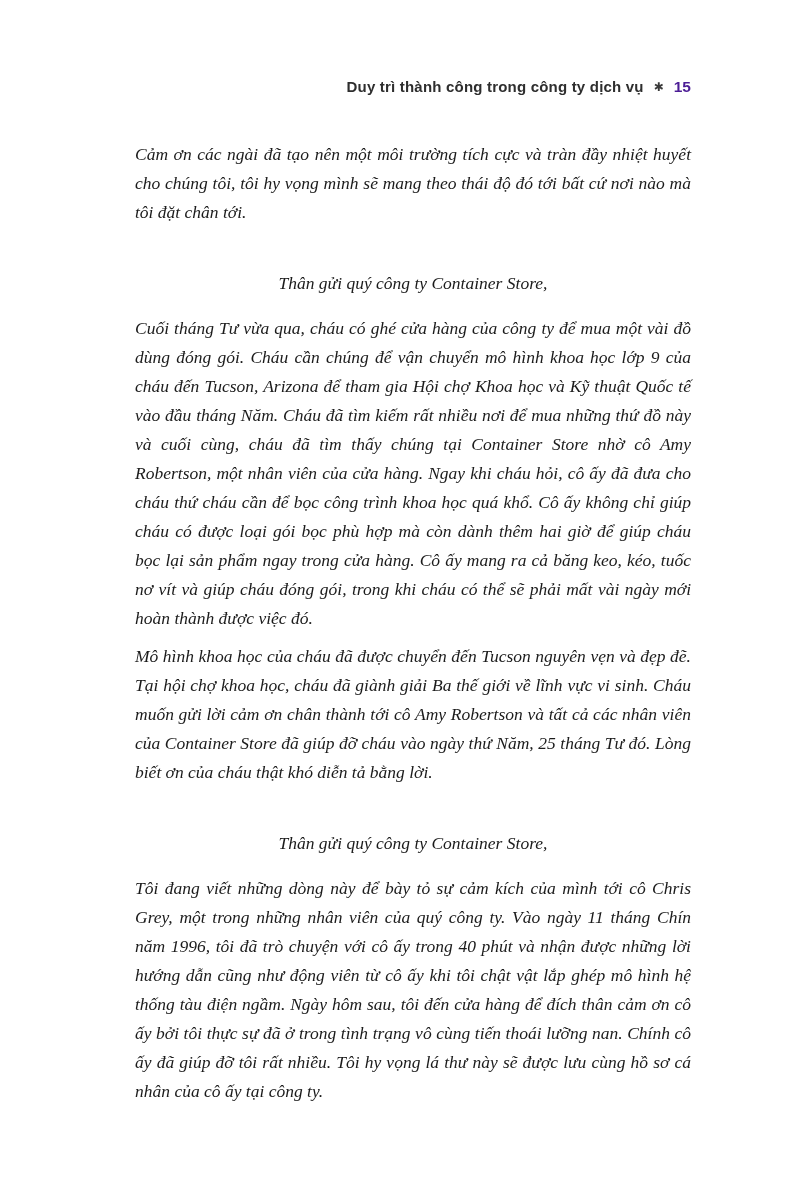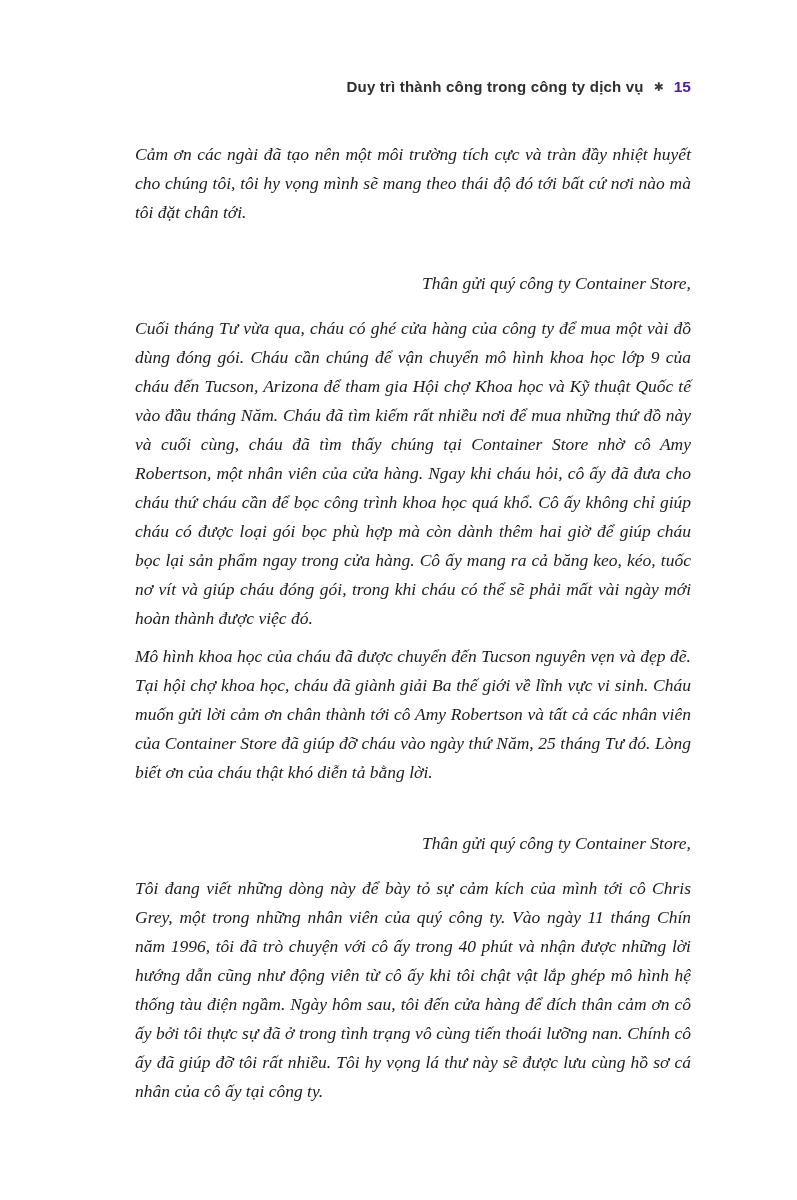"Thân gửi quý công ty" .letter-text p.salutation { text-align: right -> center }
